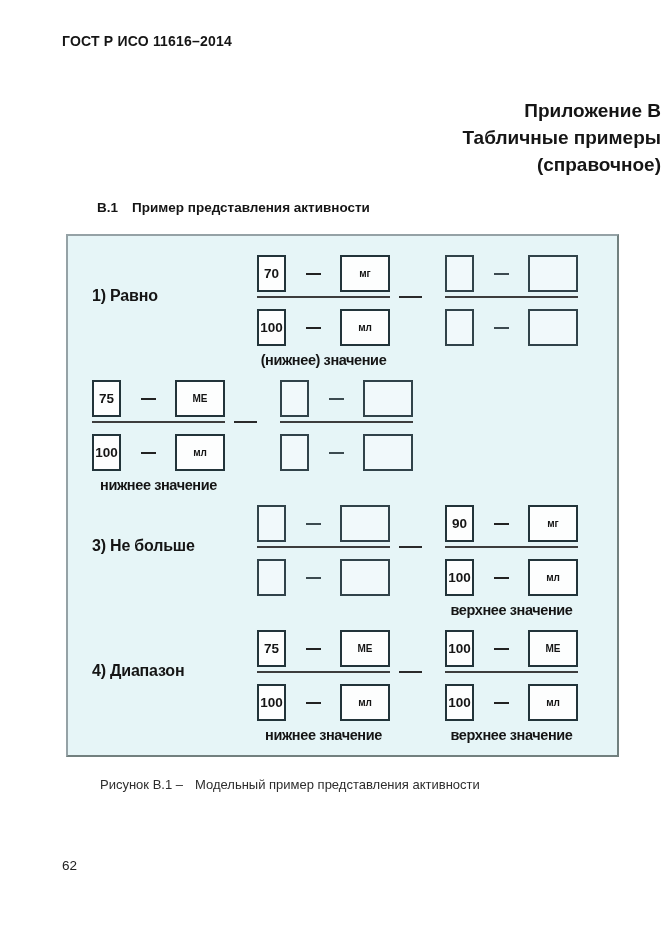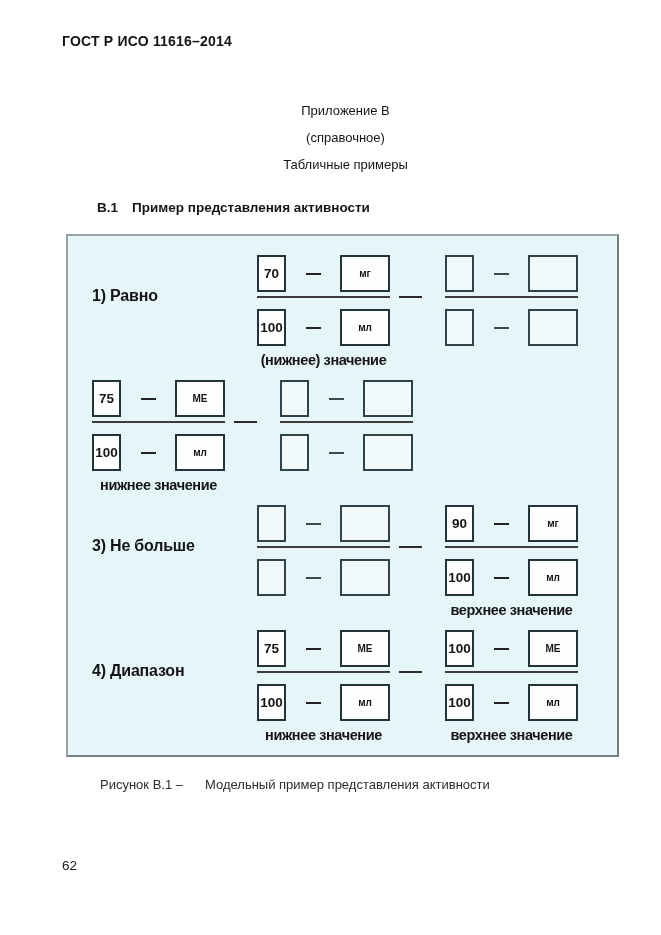"Приложение В" .headings .h-line { font-size: 13px -> 19px; font-weight: normal -> bold; text-align: none -> right }
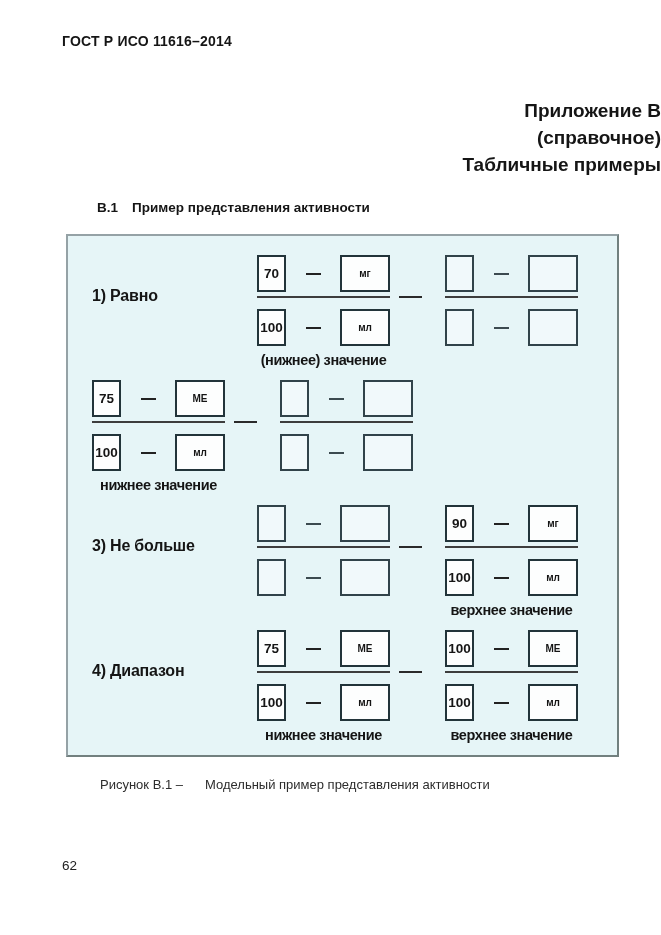"(справочное)" div.h-line { order: before "Табличные примеры" -> after "Табличные примеры" }
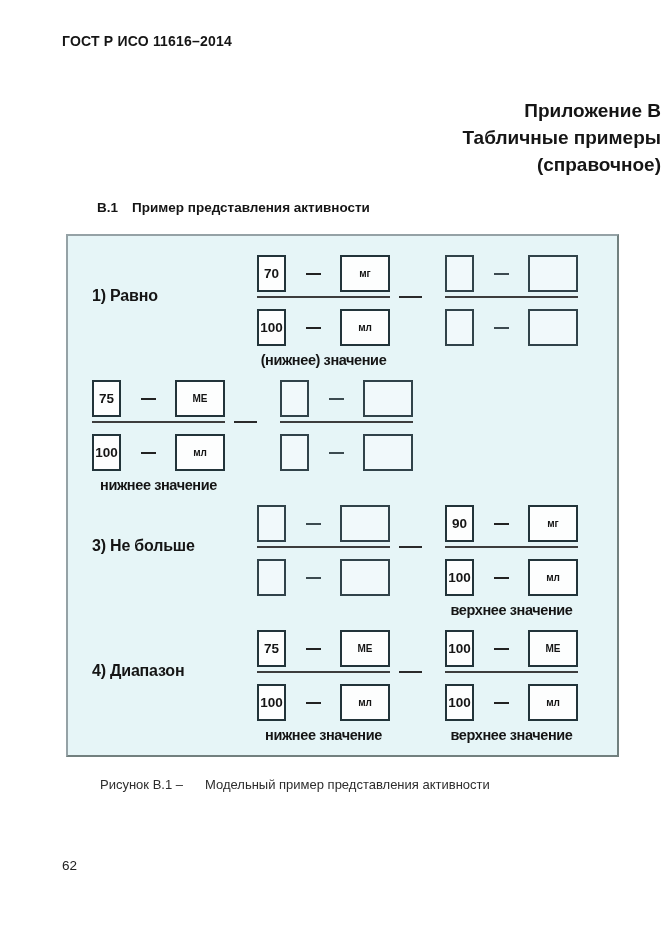"Модельный пример представления" .figure-caption .cap-text { margin-left: 22px -> 12px }
